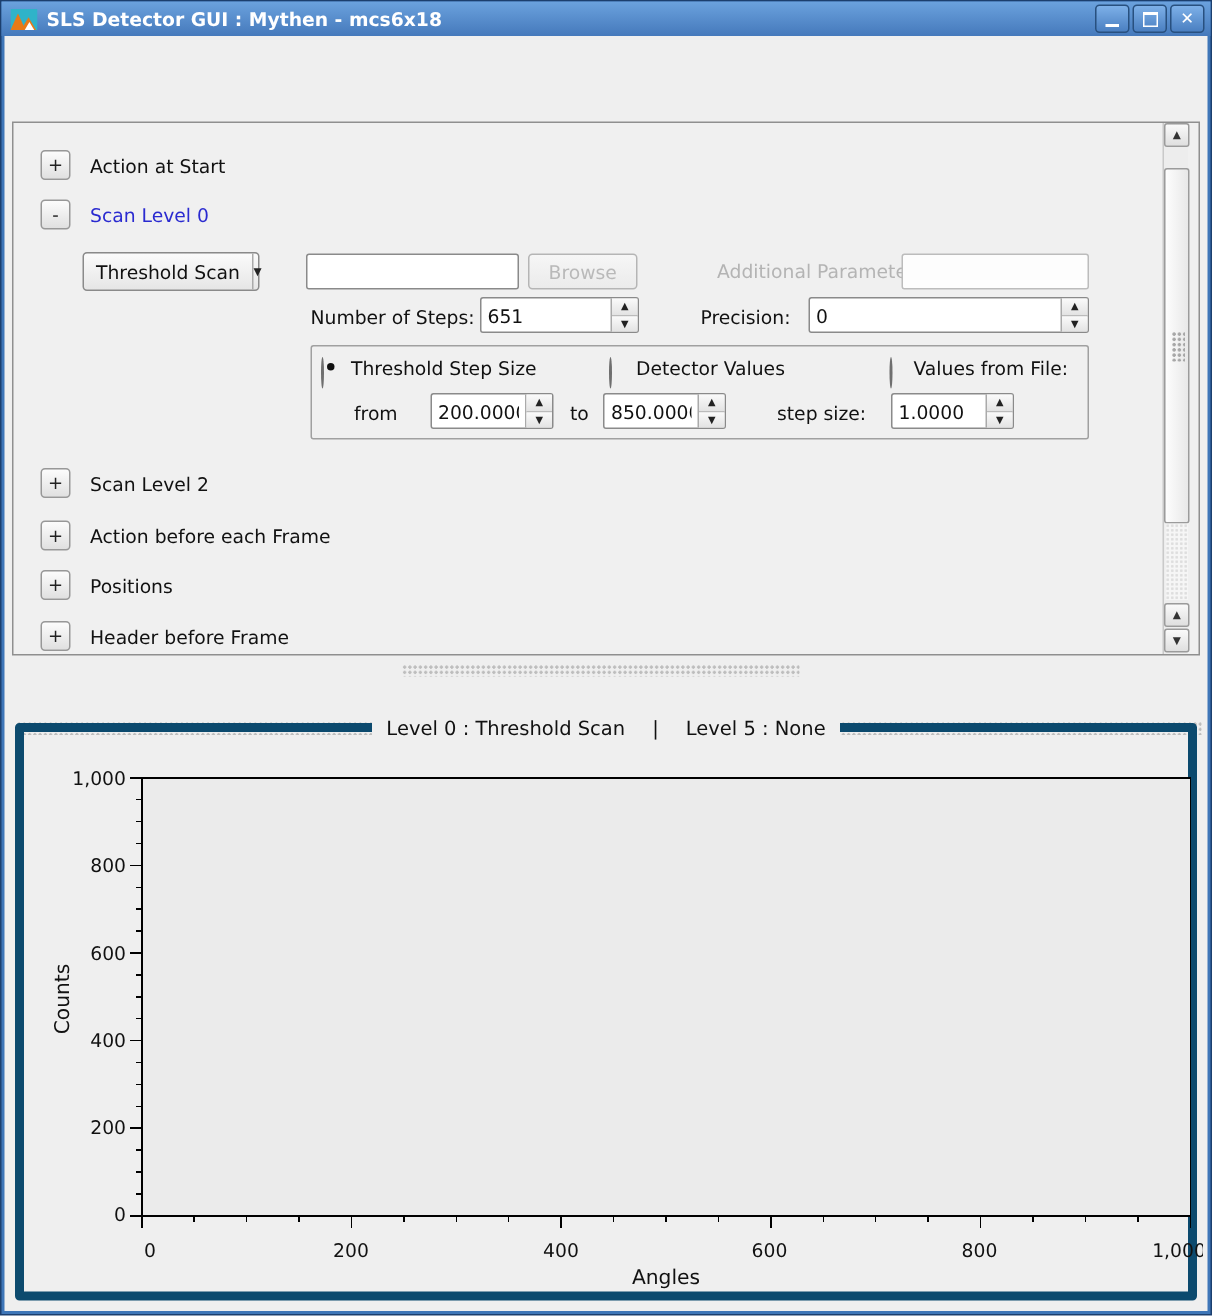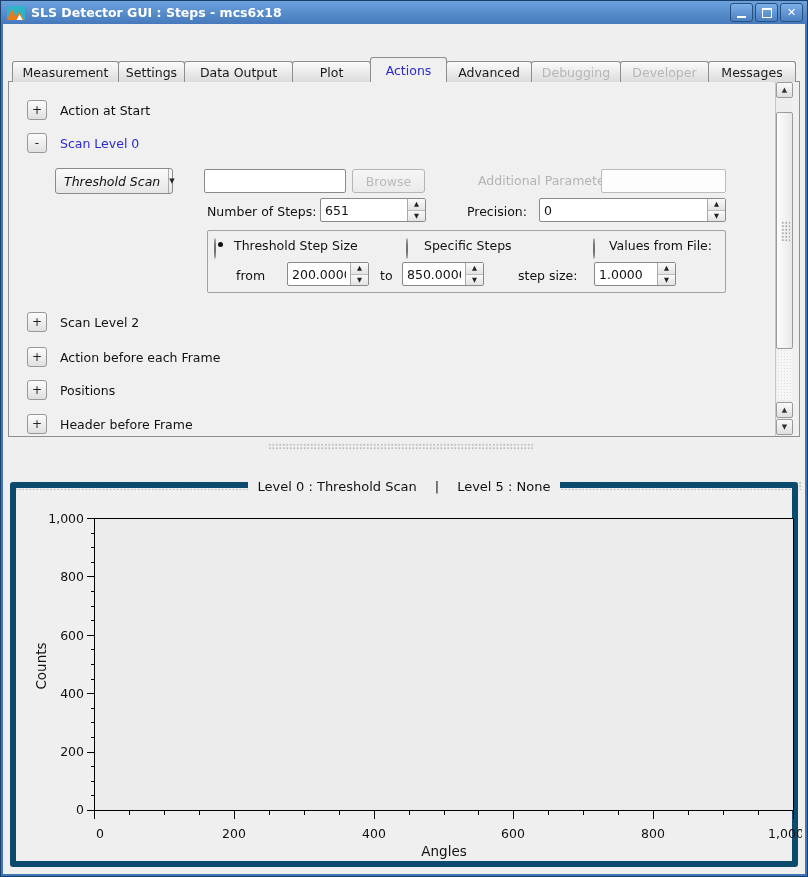"SLS Detector GUI : Steps" span { text: Steps -> Mythen }
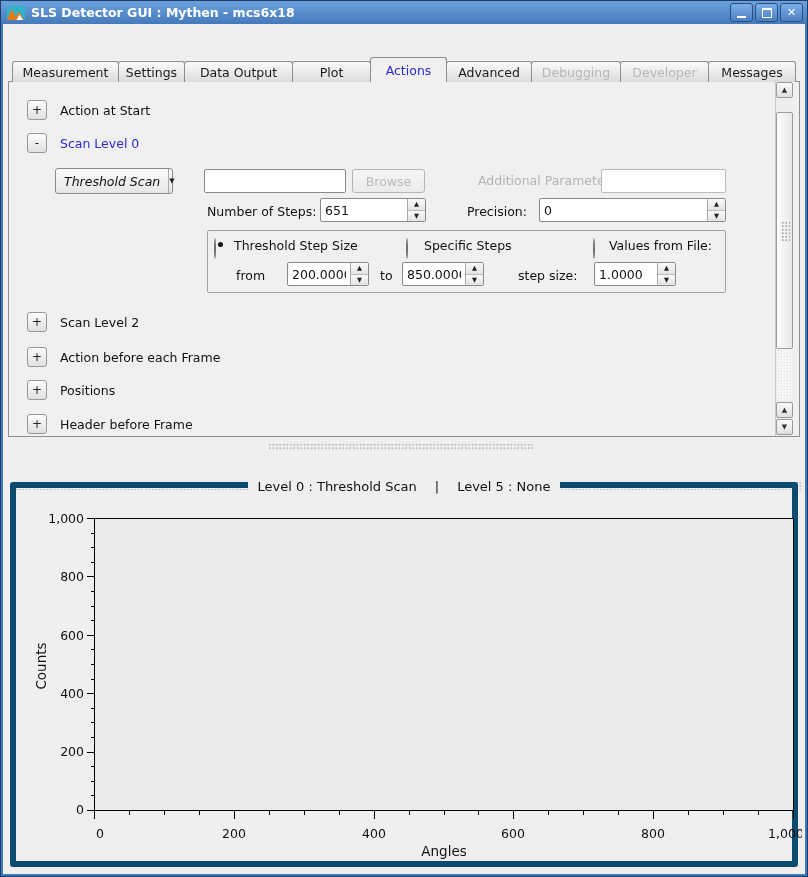"Measurement" div.abs { html: <div> <span>Measurement</span> <span>Settings</span> <span>Data Output</span> <span>Plot</span> <span>Actions</span> <span>Advanced</span> <span>Debugging</span> <span>Developer</span> <span>Messages</span> </div> -> none }
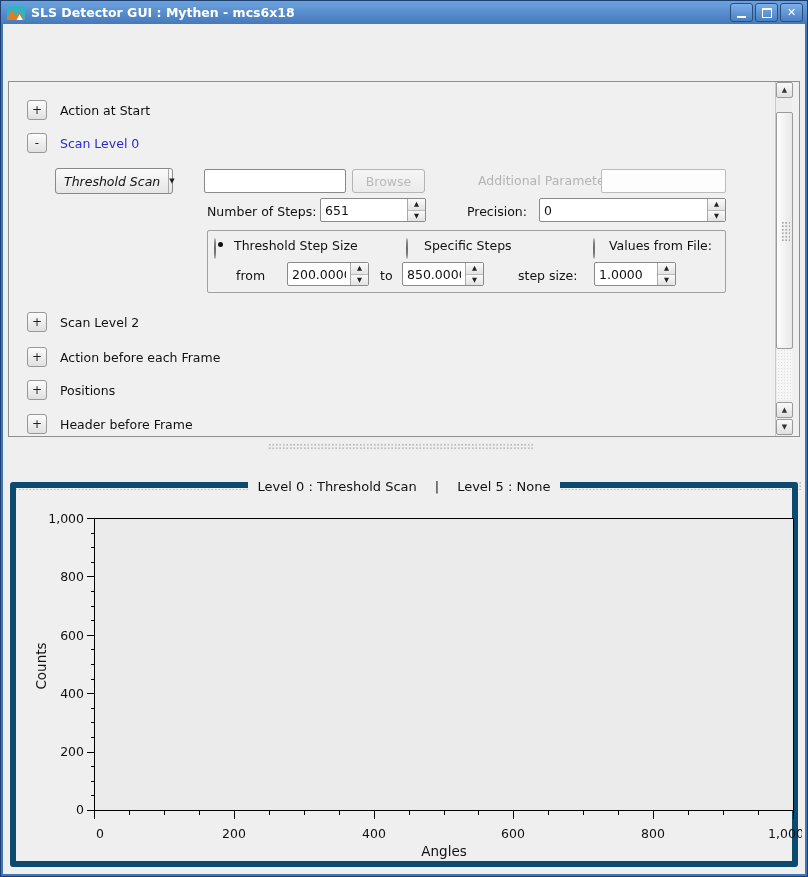"Threshold Scan" .combobox { font-style: italic -> none }
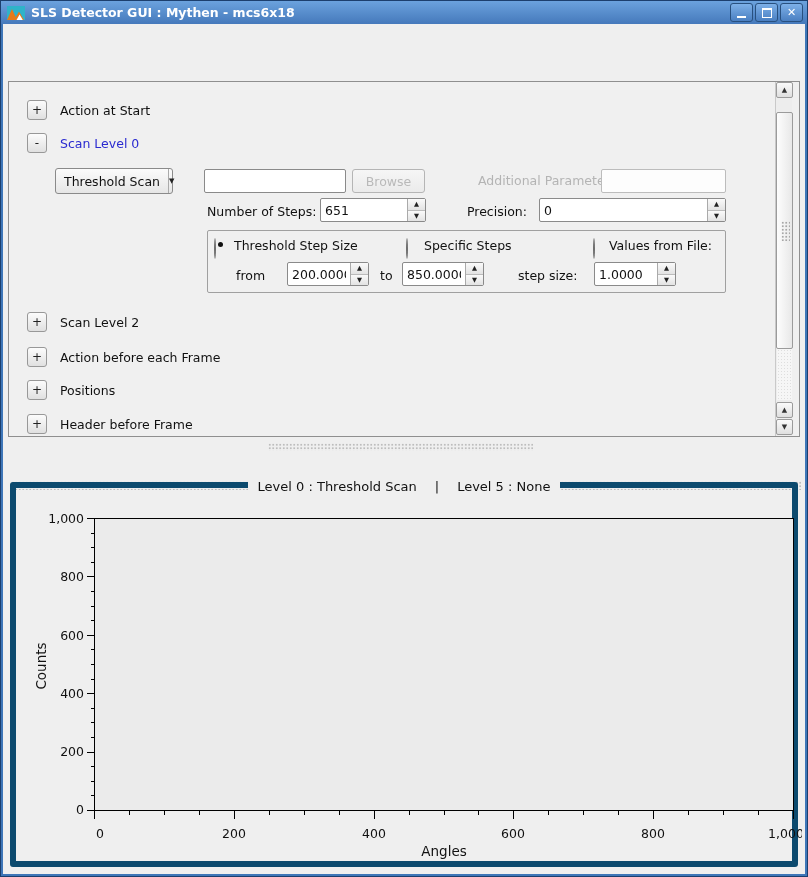"Specific Steps" span.radio-label { text: Specific Steps -> Detector Values }
